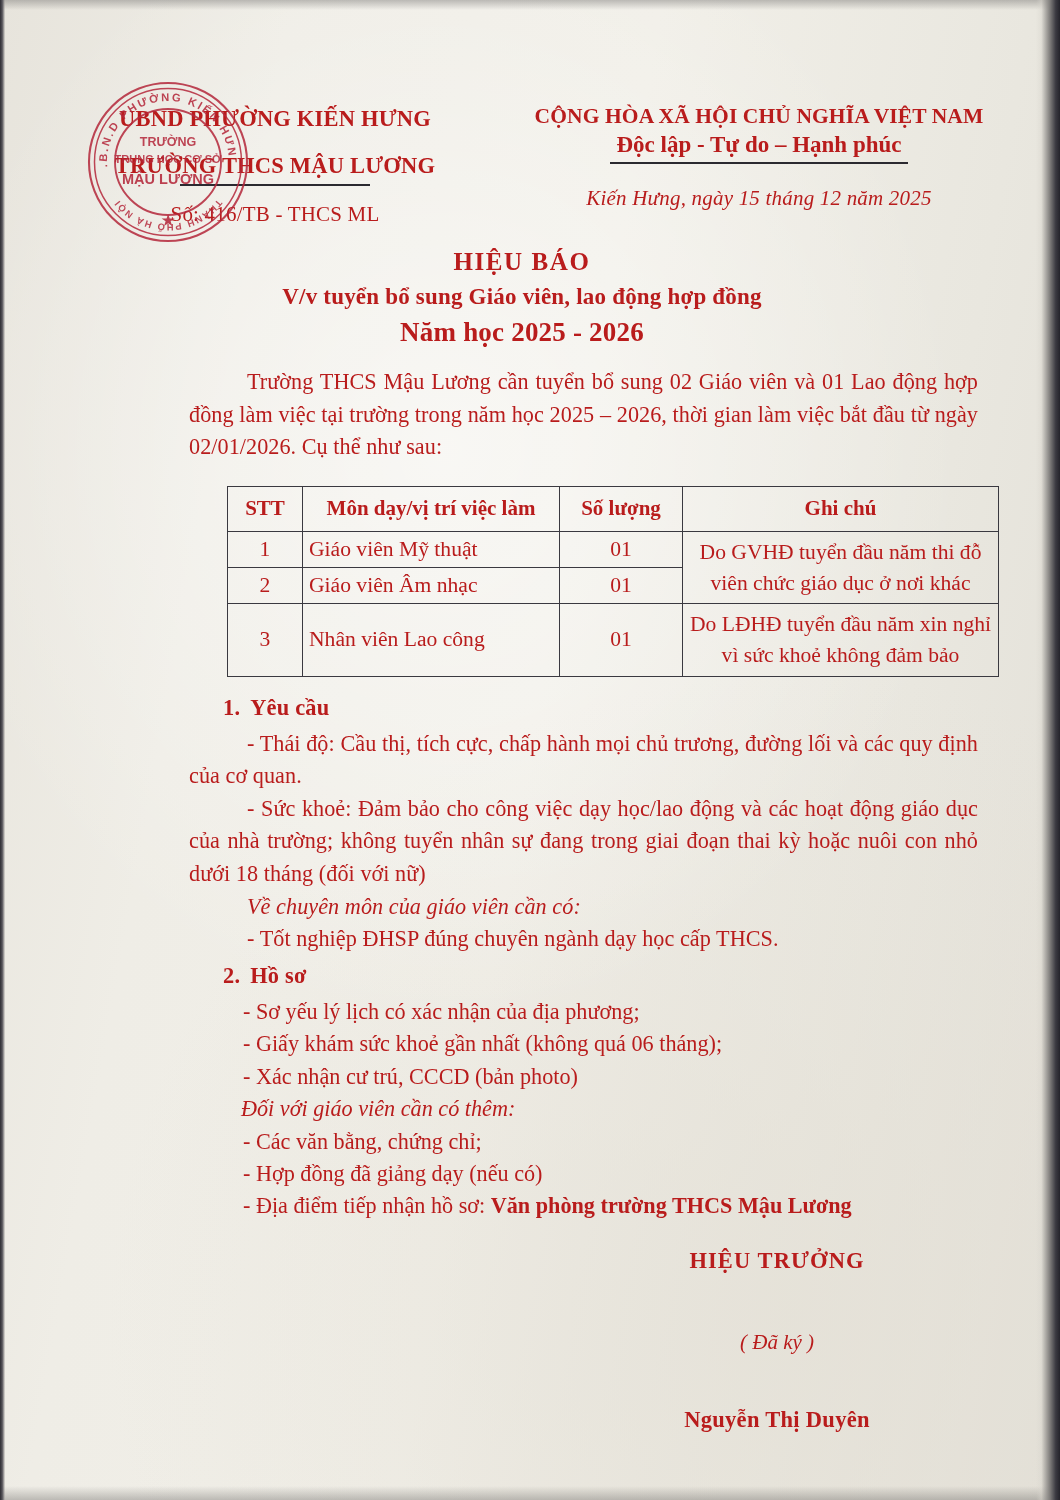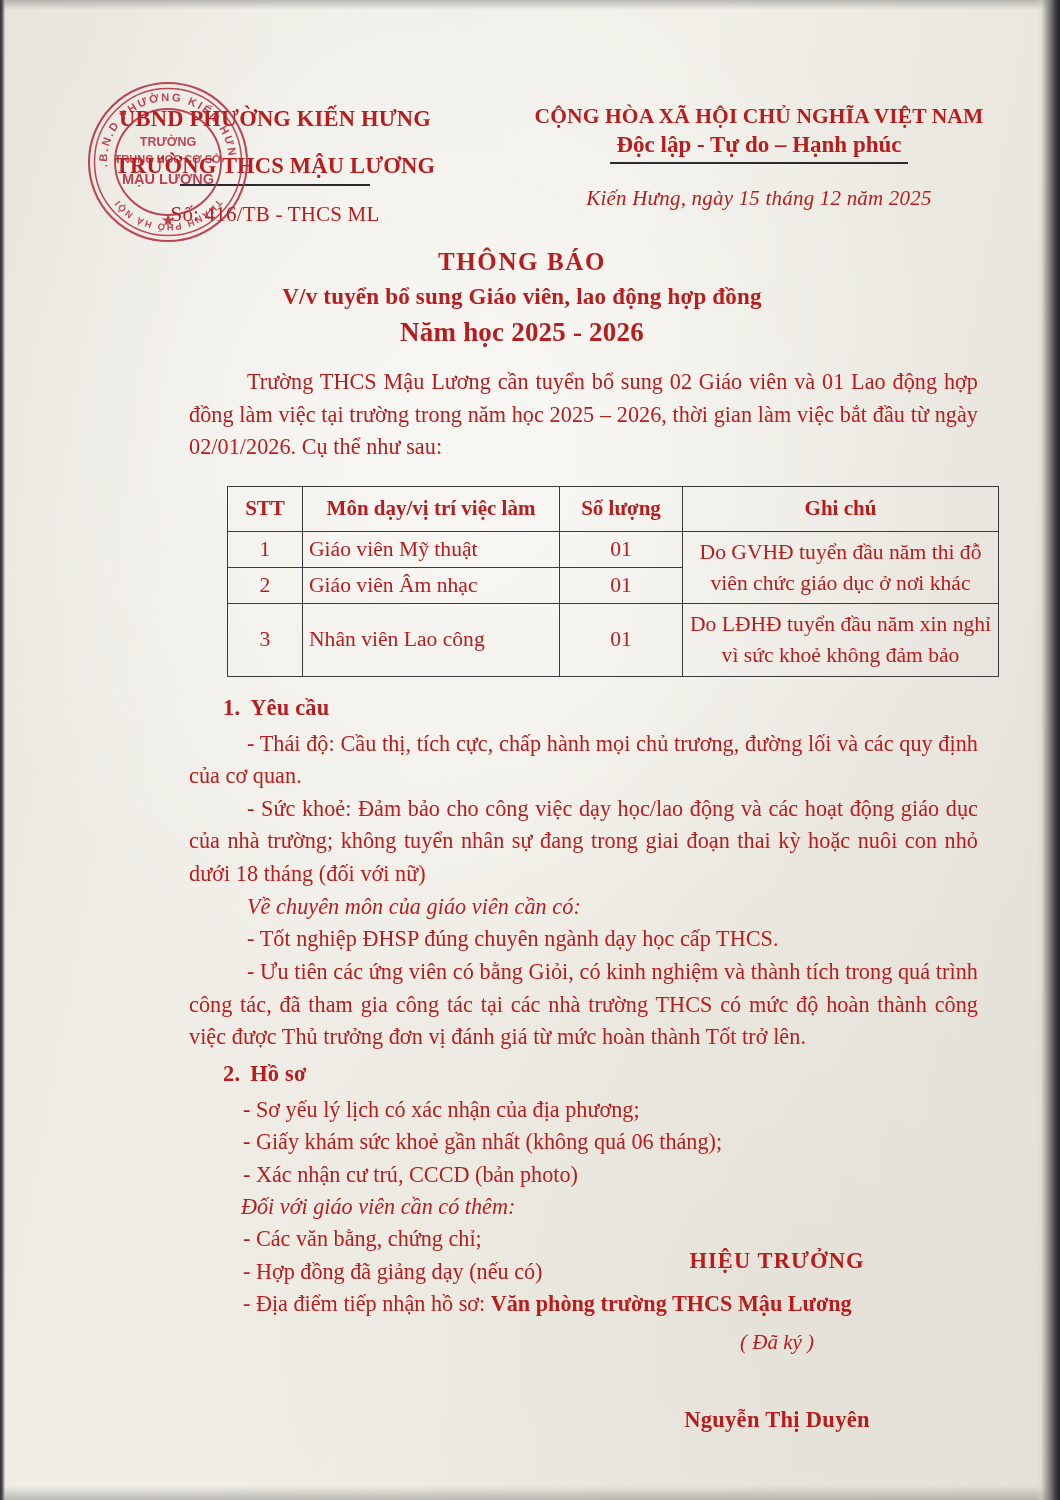"THÔNG BÁO" div { text: THÔNG -> HIỆU }
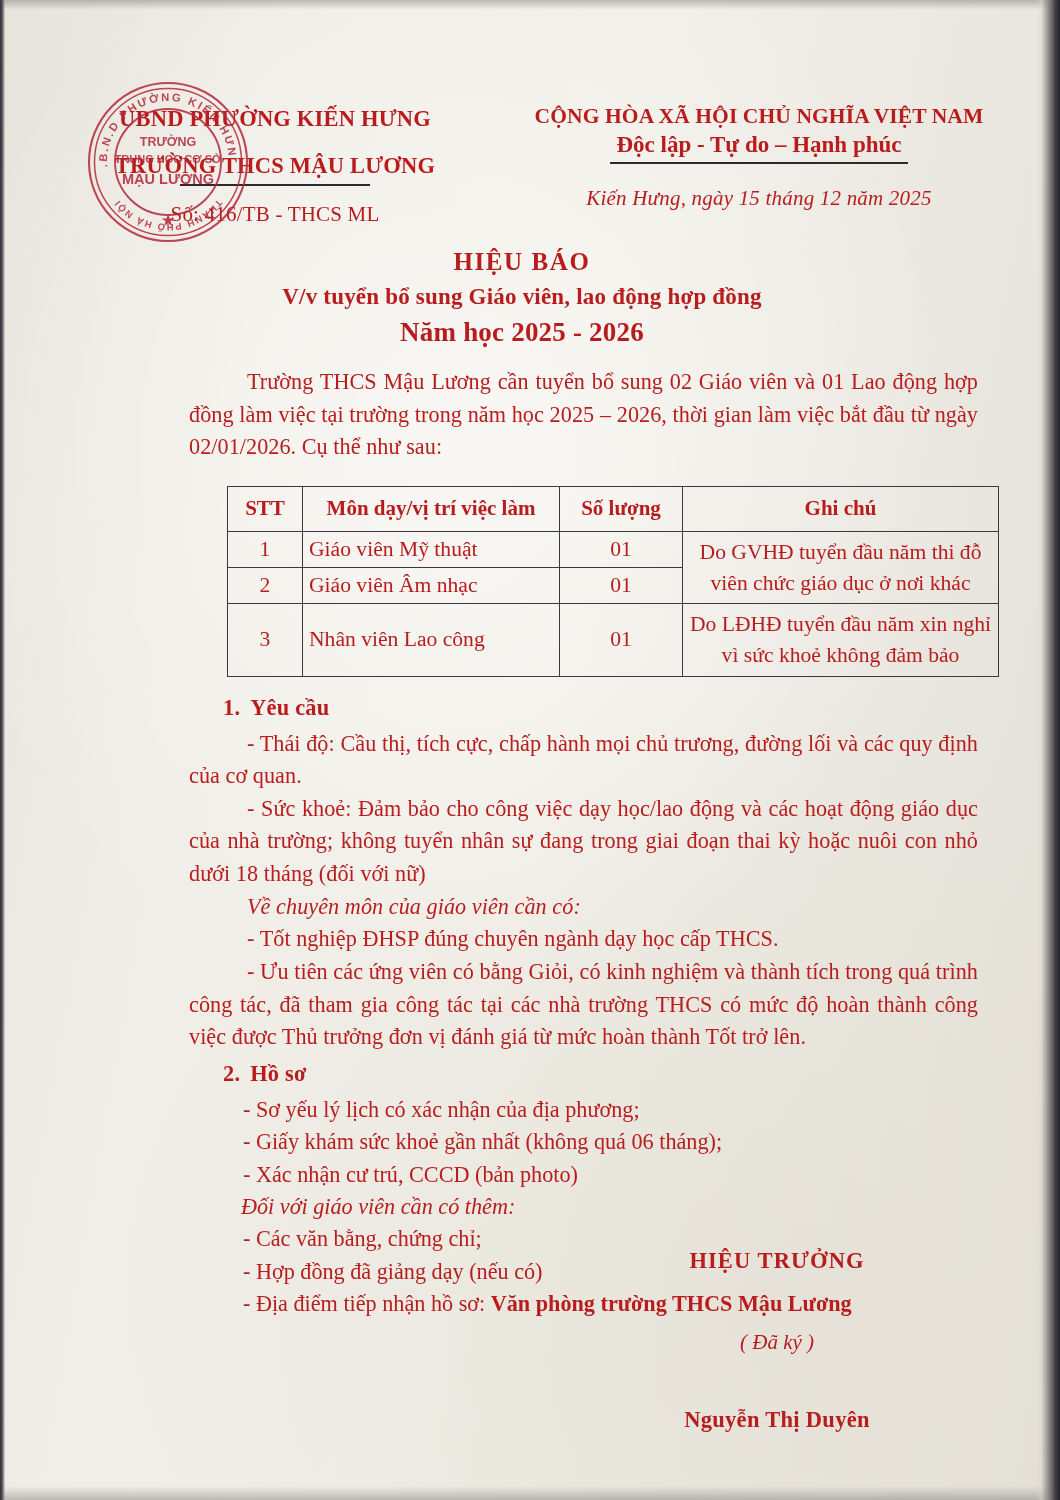"- Ưu tiên các ứng" div.para { html: <div>- Ưu tiên các ứng viên có bằng Giỏi, có kinh nghiệm và thành tích trong quá trình công tác, đã tham gia công tác tại các nhà trường THCS có mức độ hoàn thành công việc được Thủ trưởng đơn vị đánh giá từ mức hoàn thành Tốt trở lên.</div> -> none }
